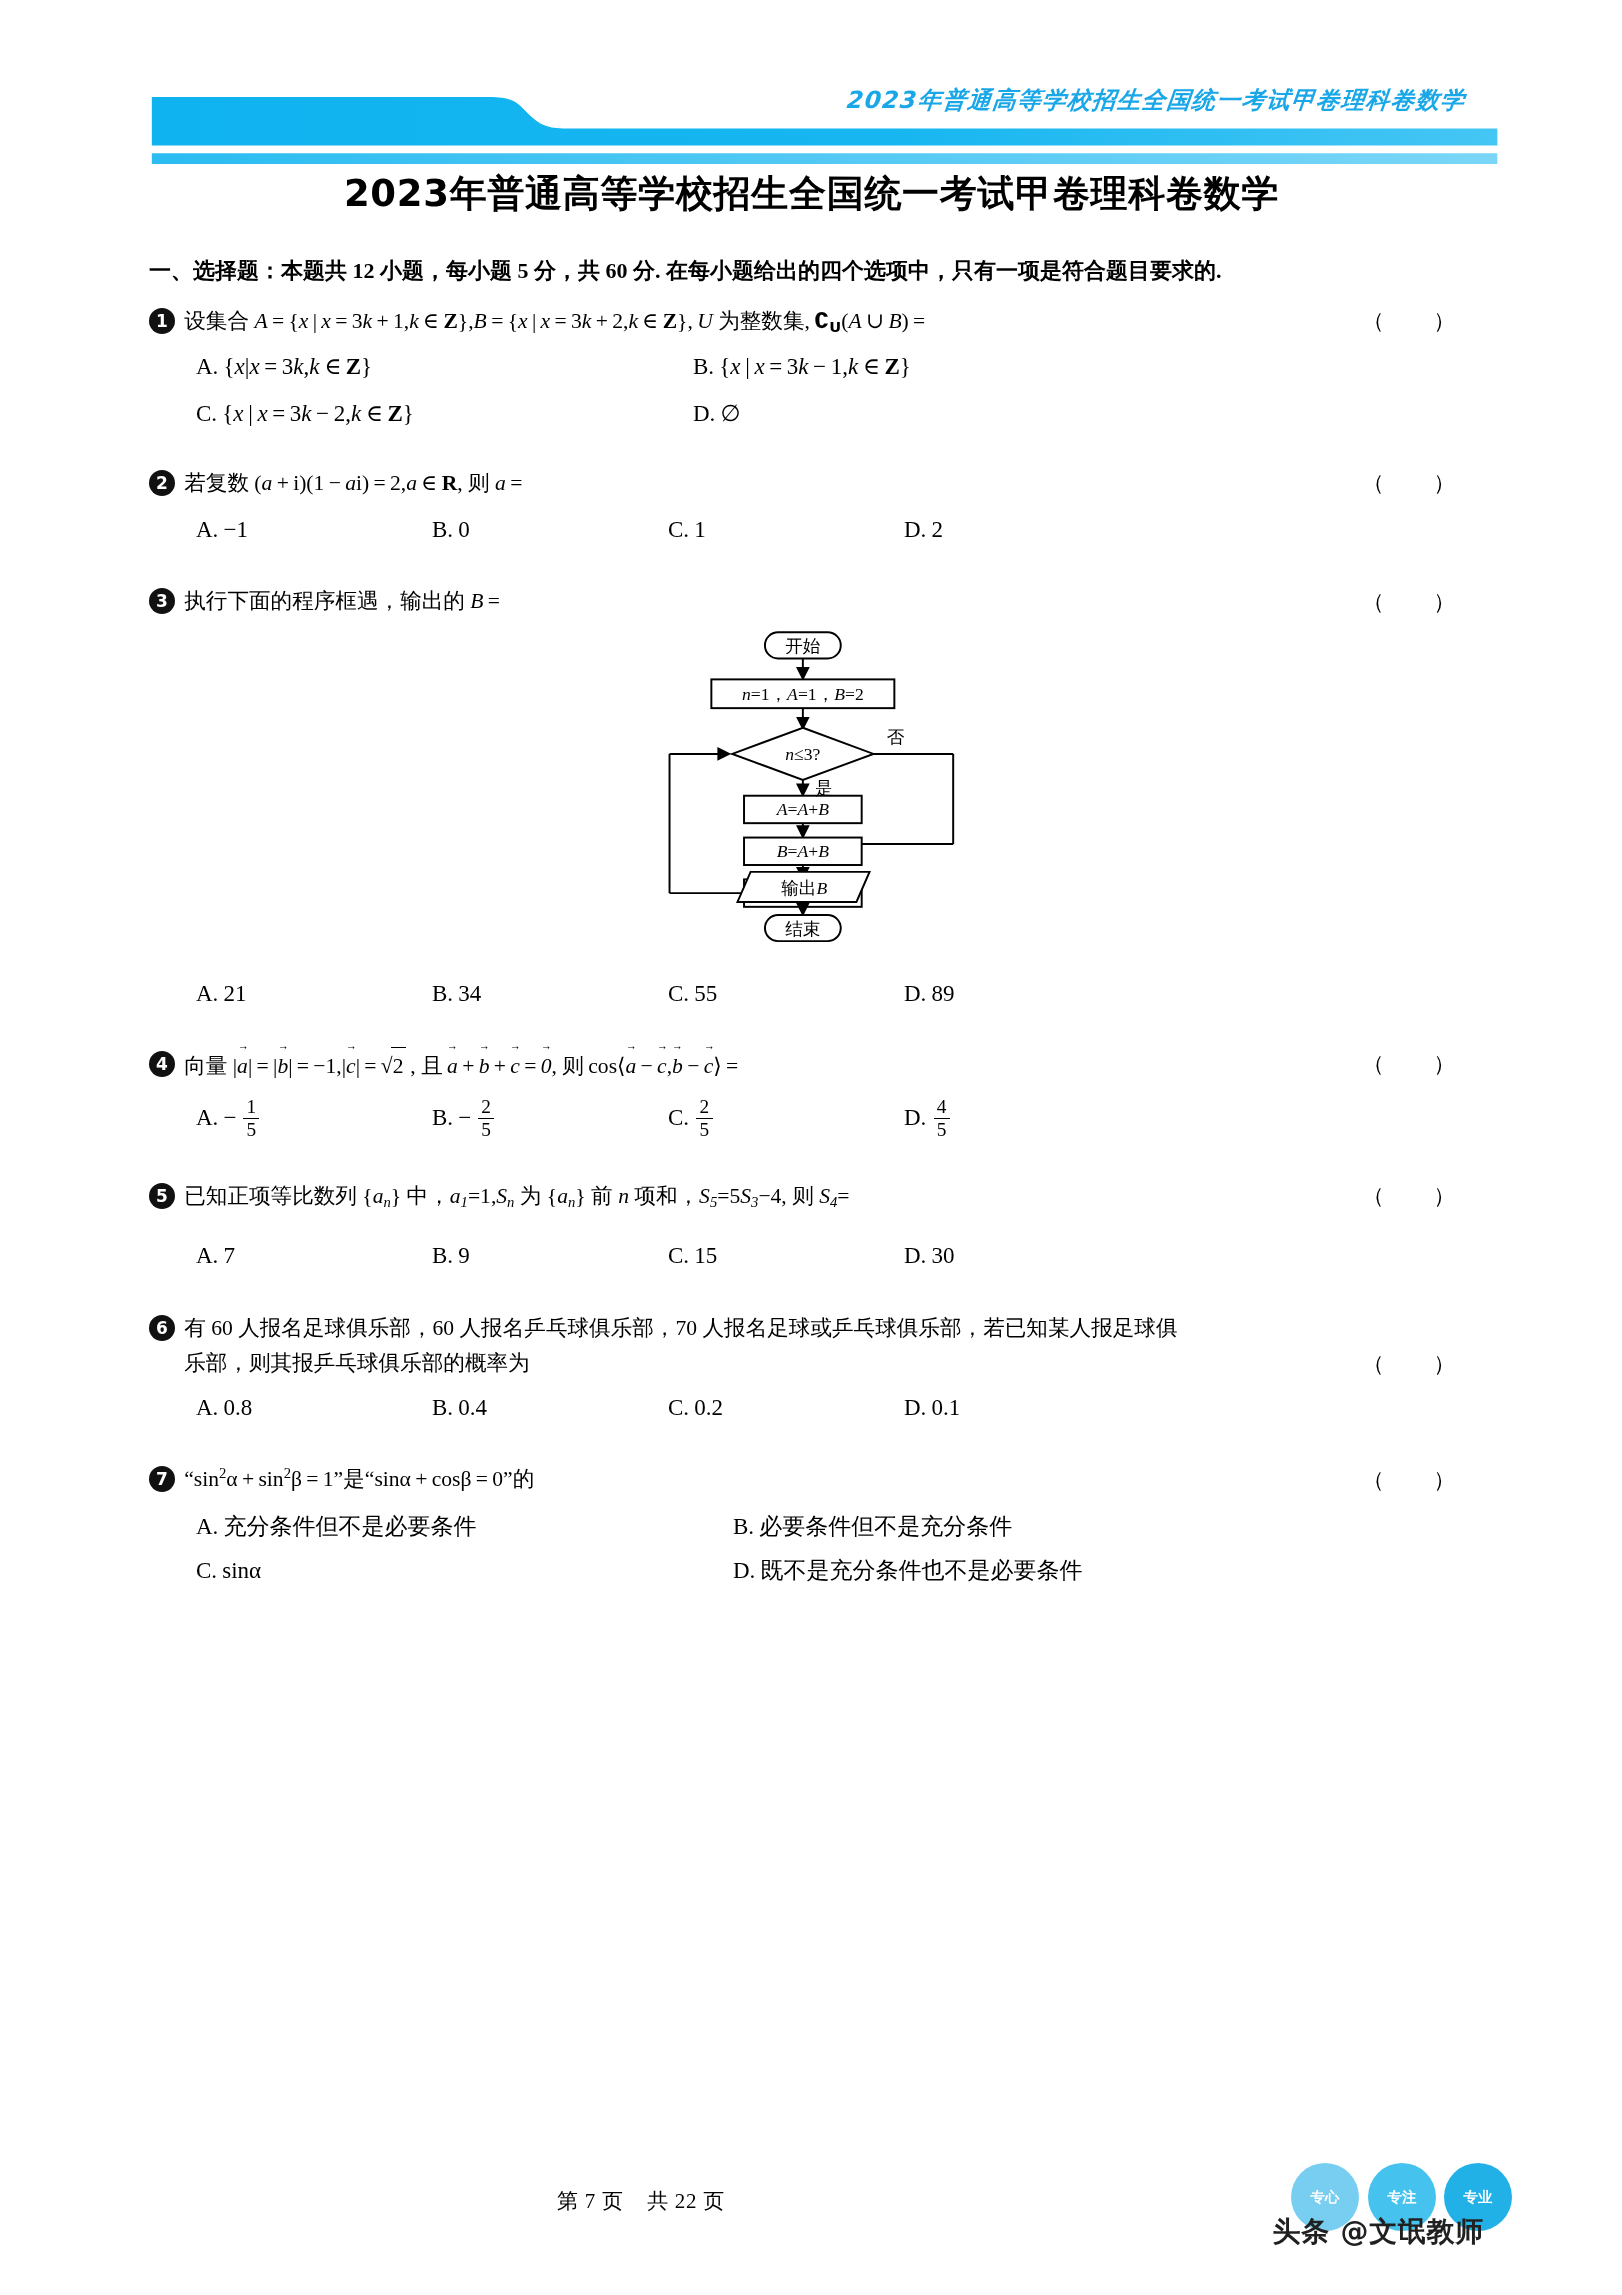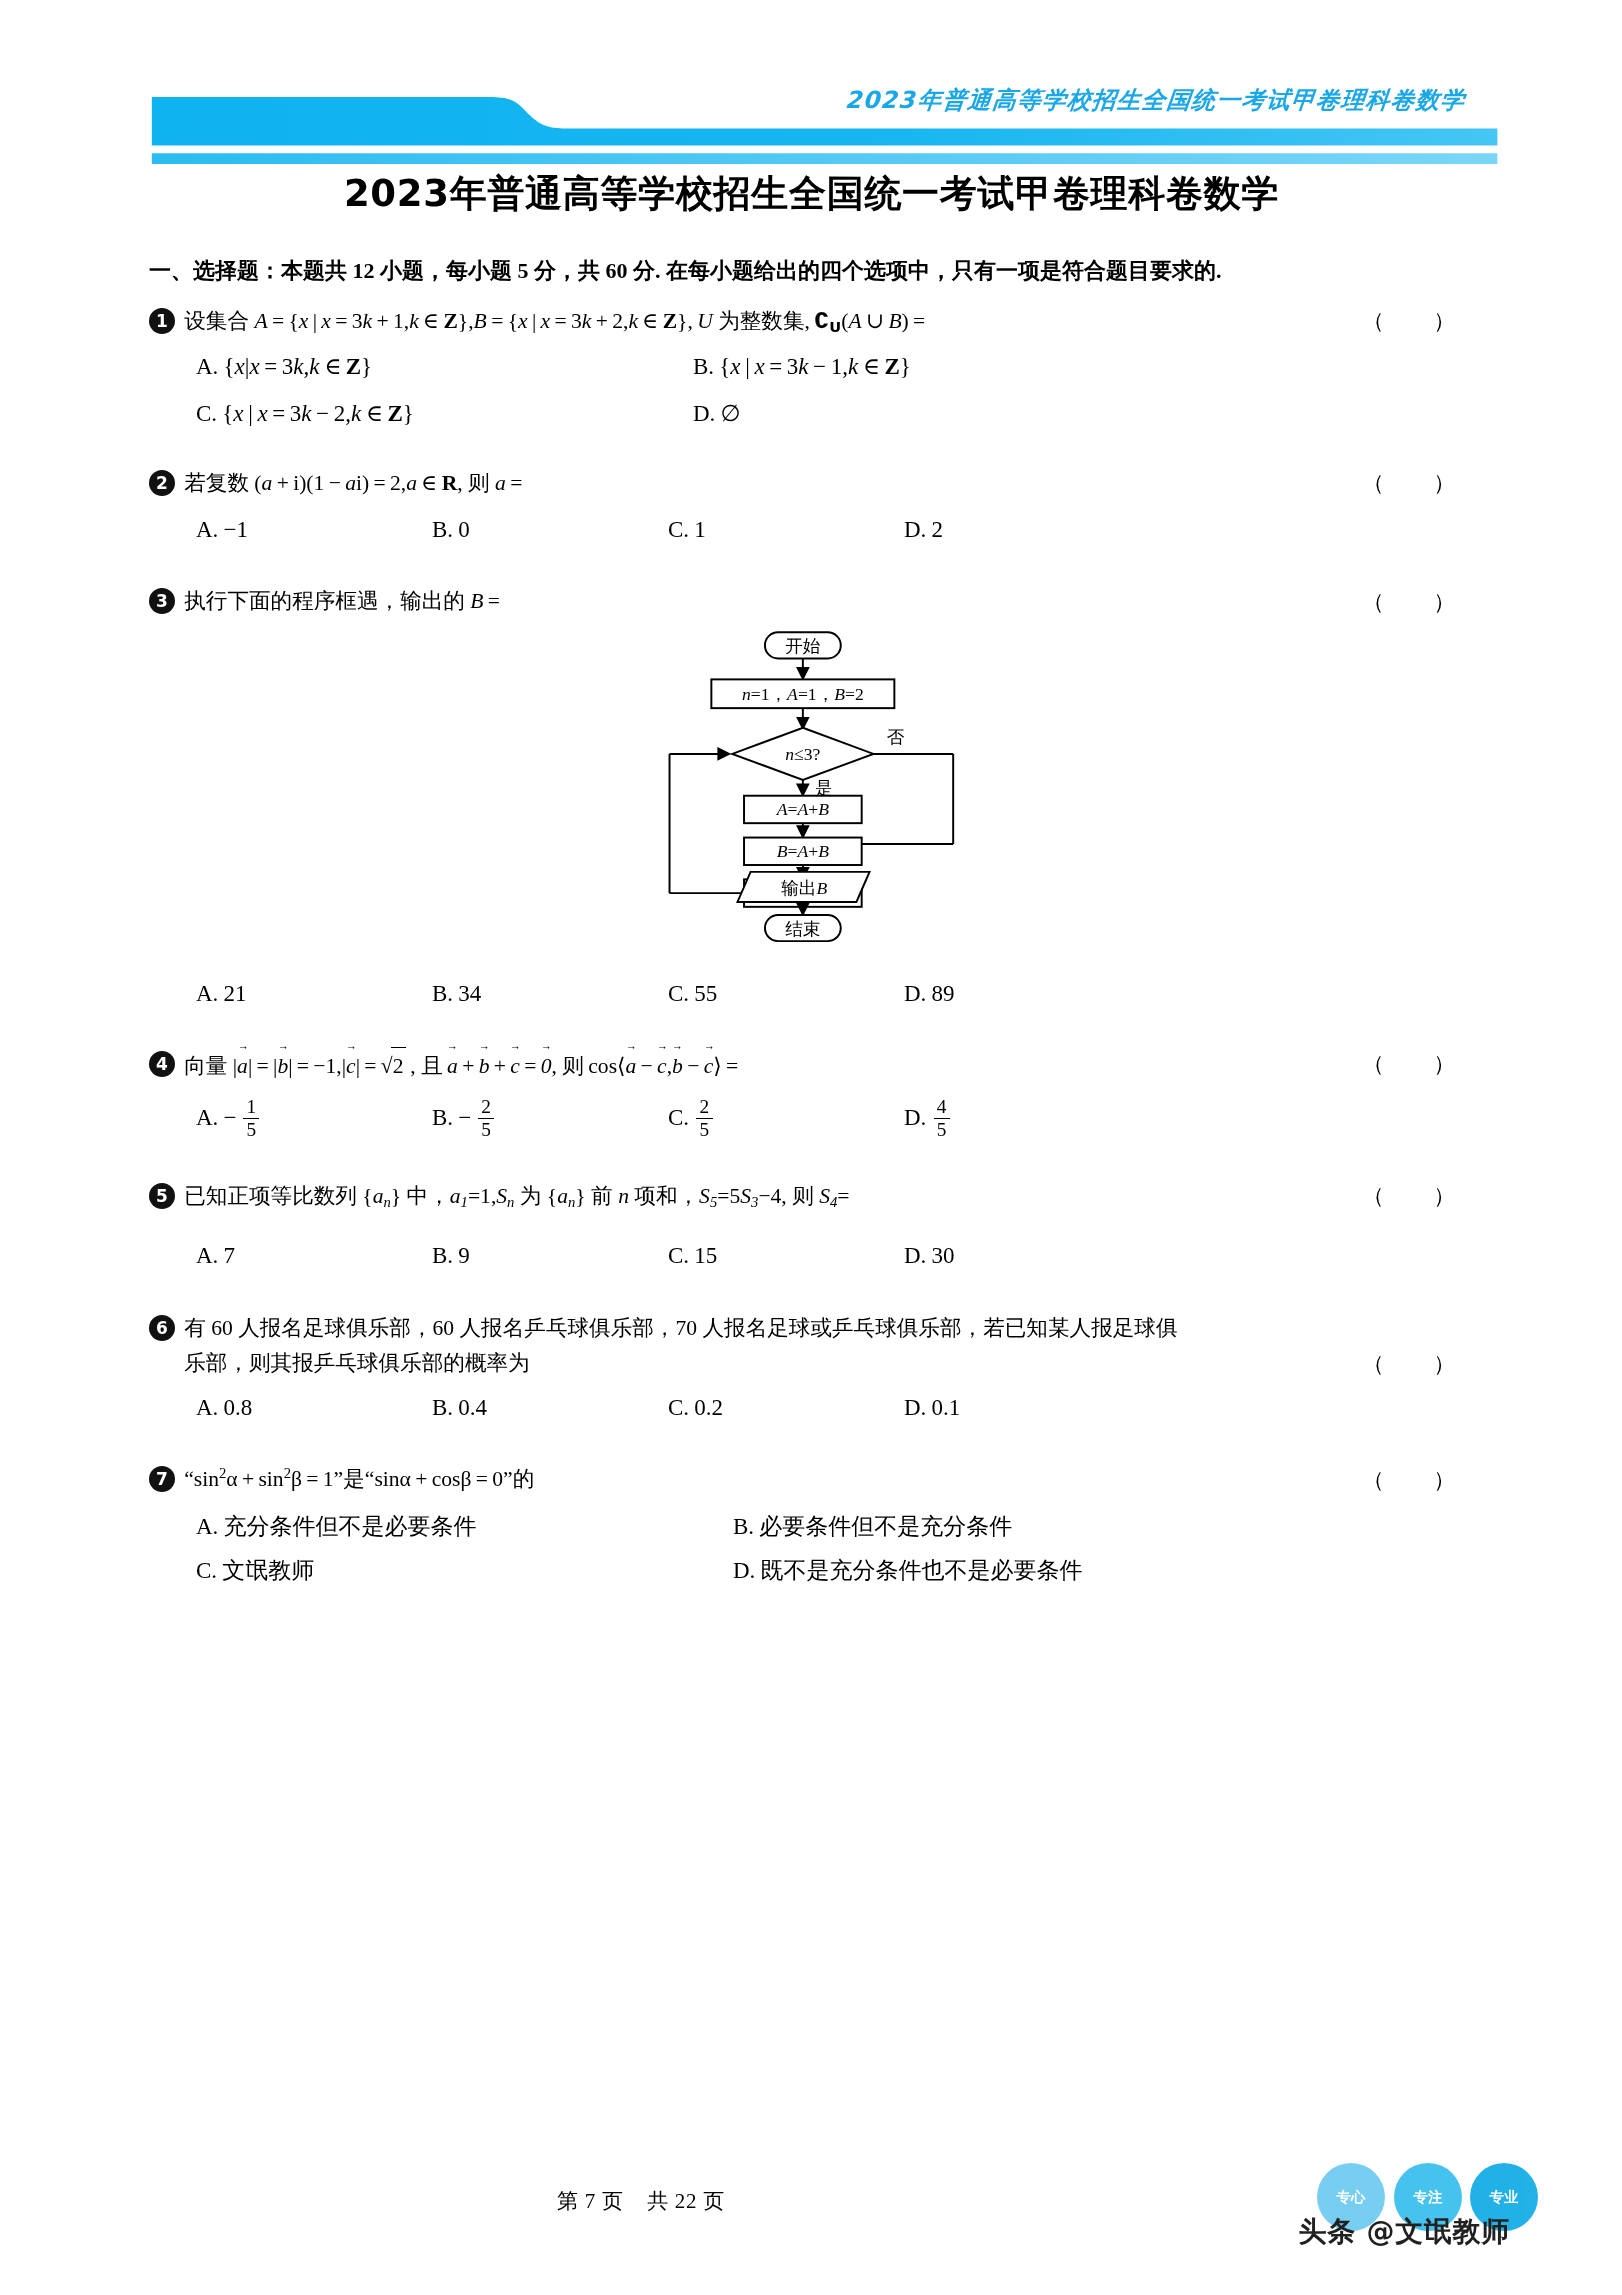"文氓教师" span { text: 文氓教师 -> sinα }
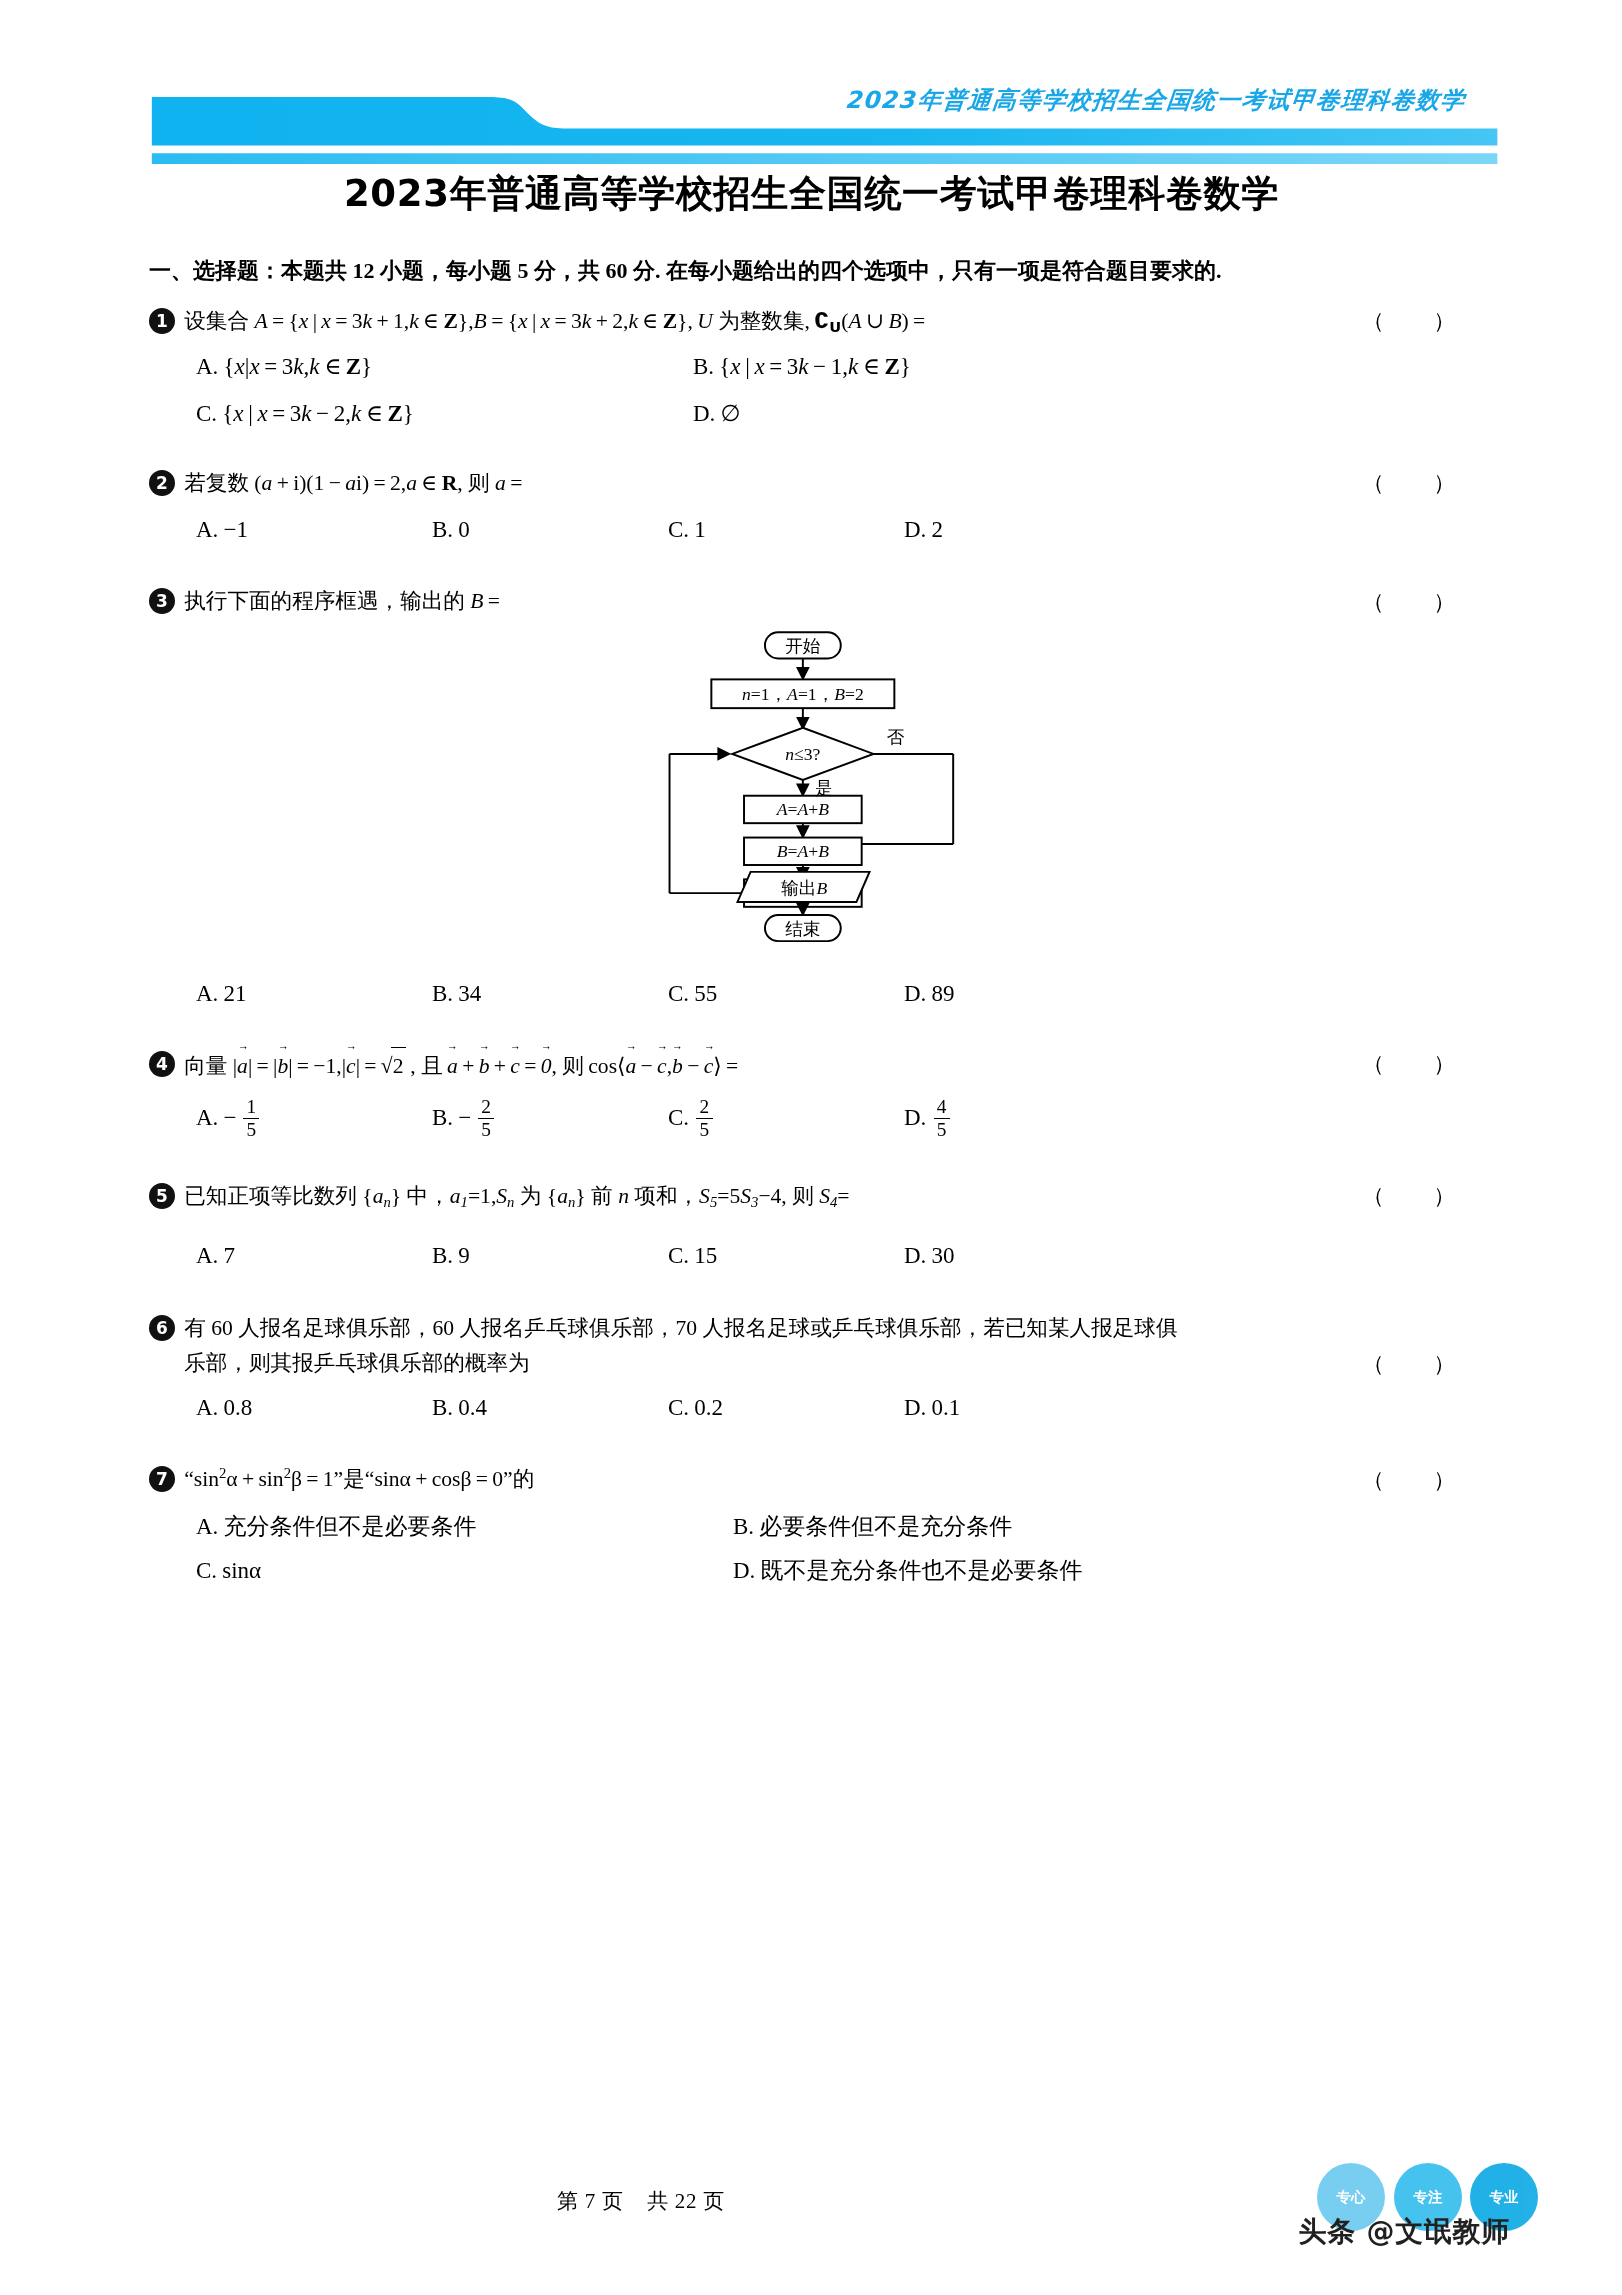"专心" .watermark { left: 1279px -> 1253px }
